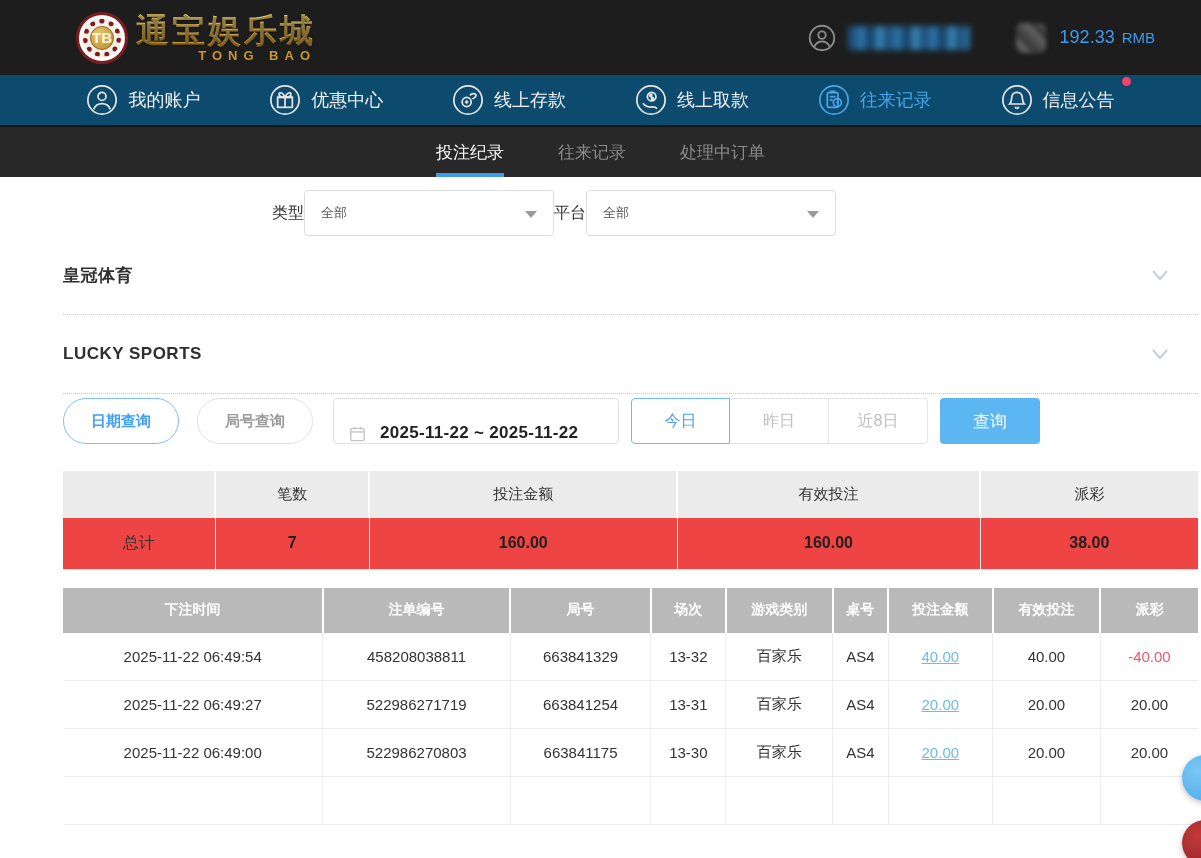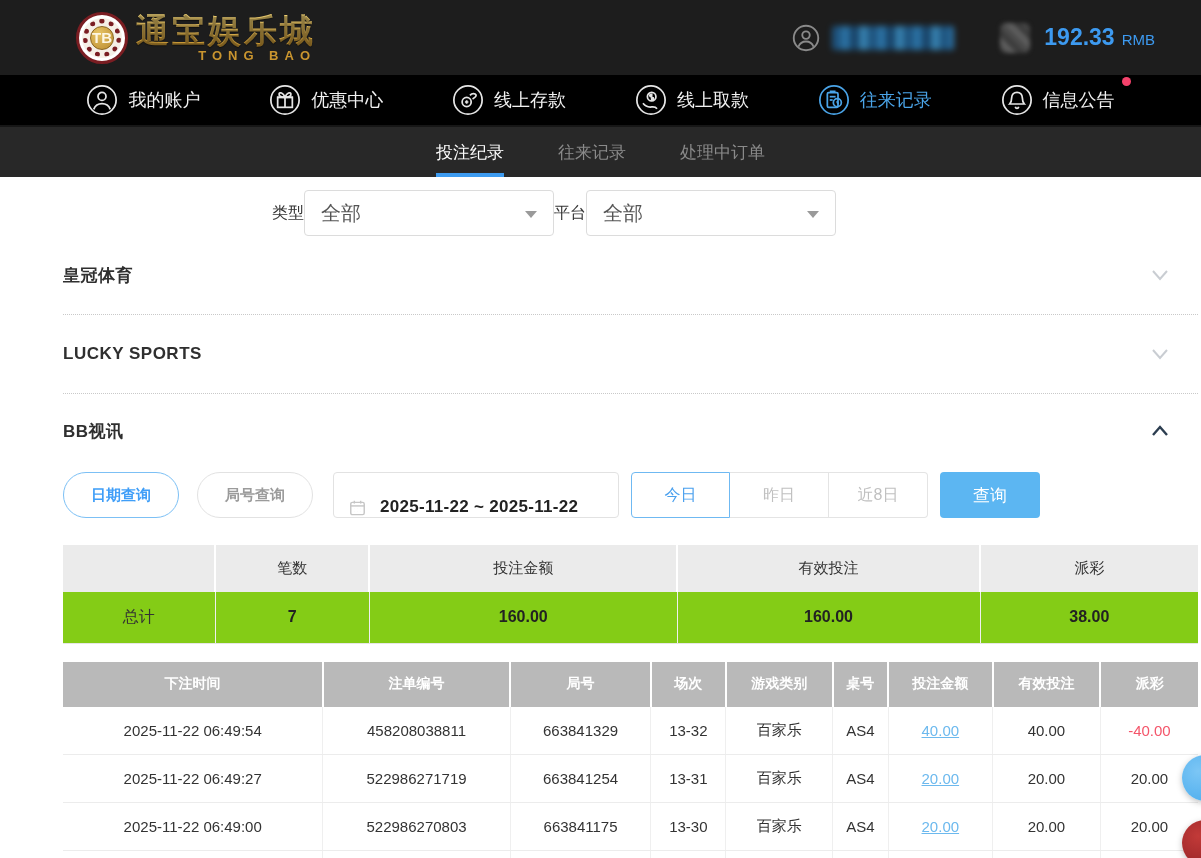"192.33" .balance-amount { font-size: 23px -> 18px; font-weight: 700 -> 400 }
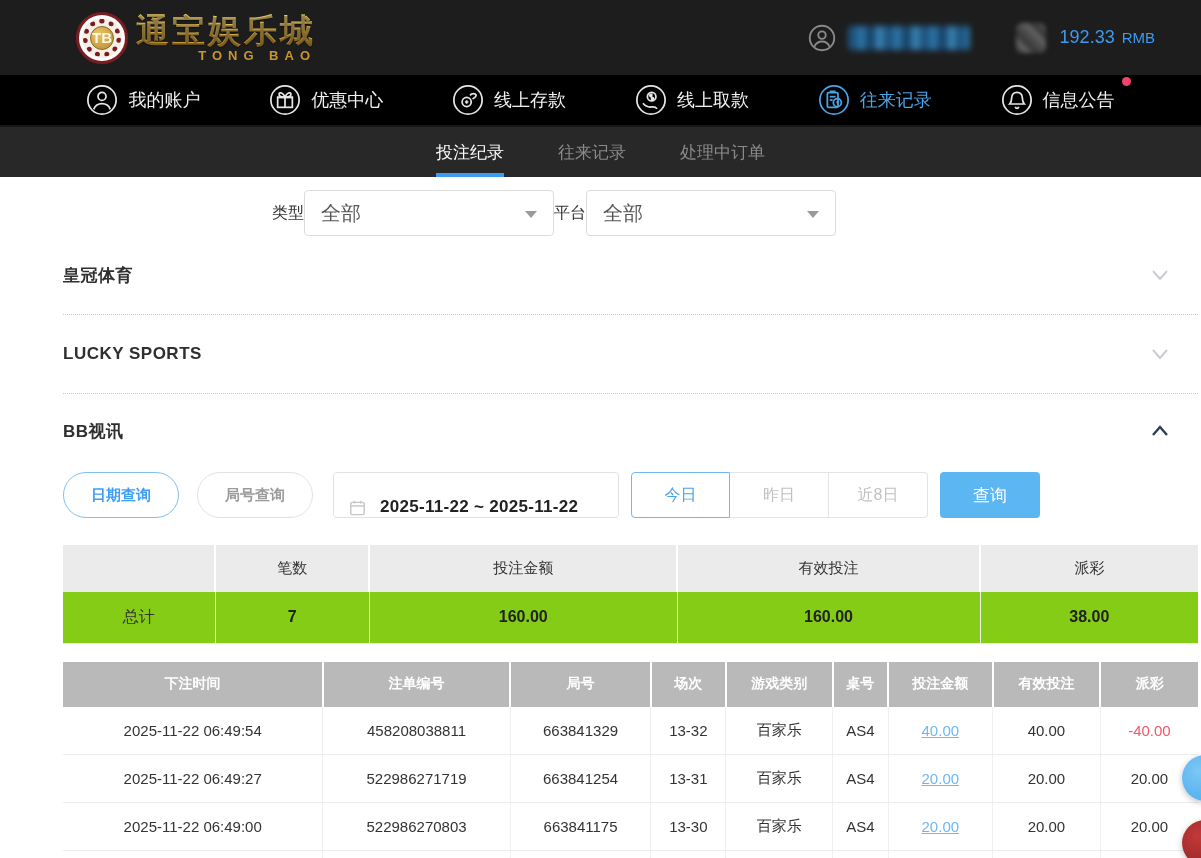"我的账户" .mainnav { background: #000000 -> #0c4a6e }
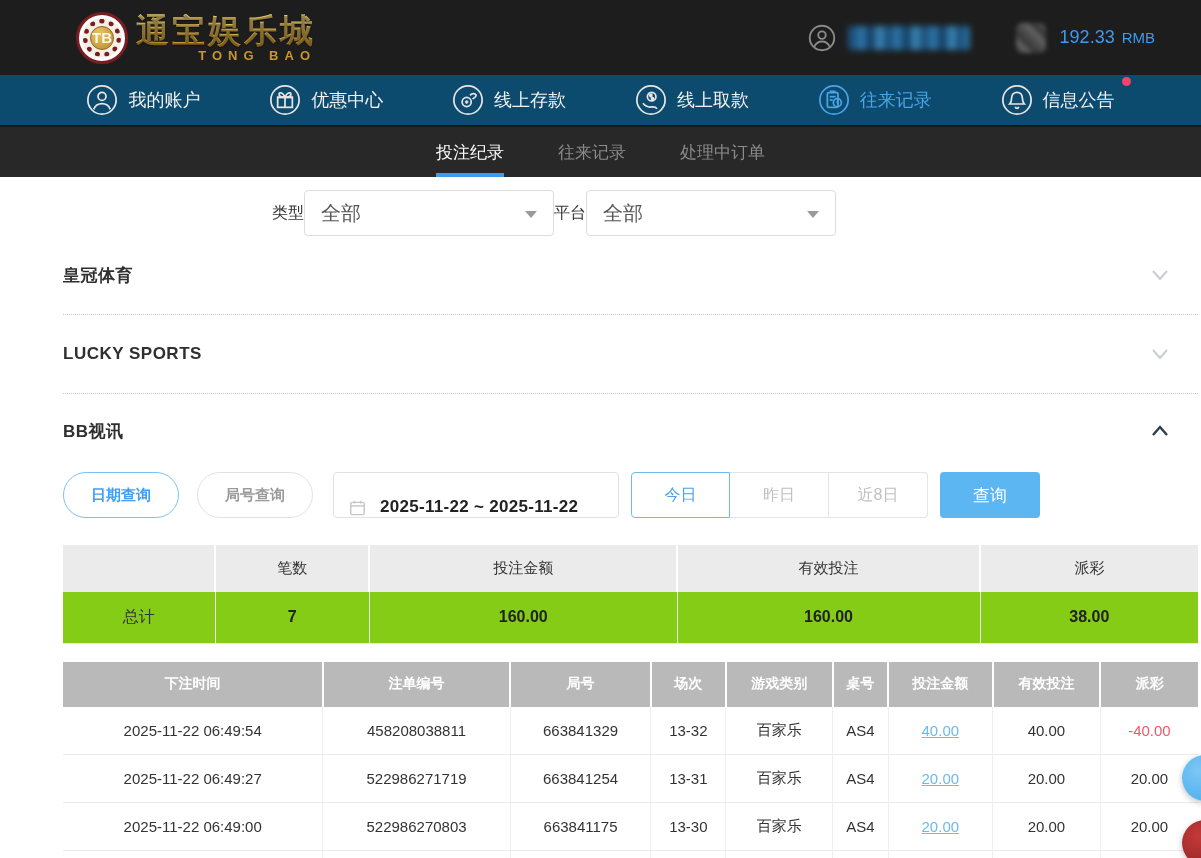"全部" .select-value { font-size: 20px -> 13px }
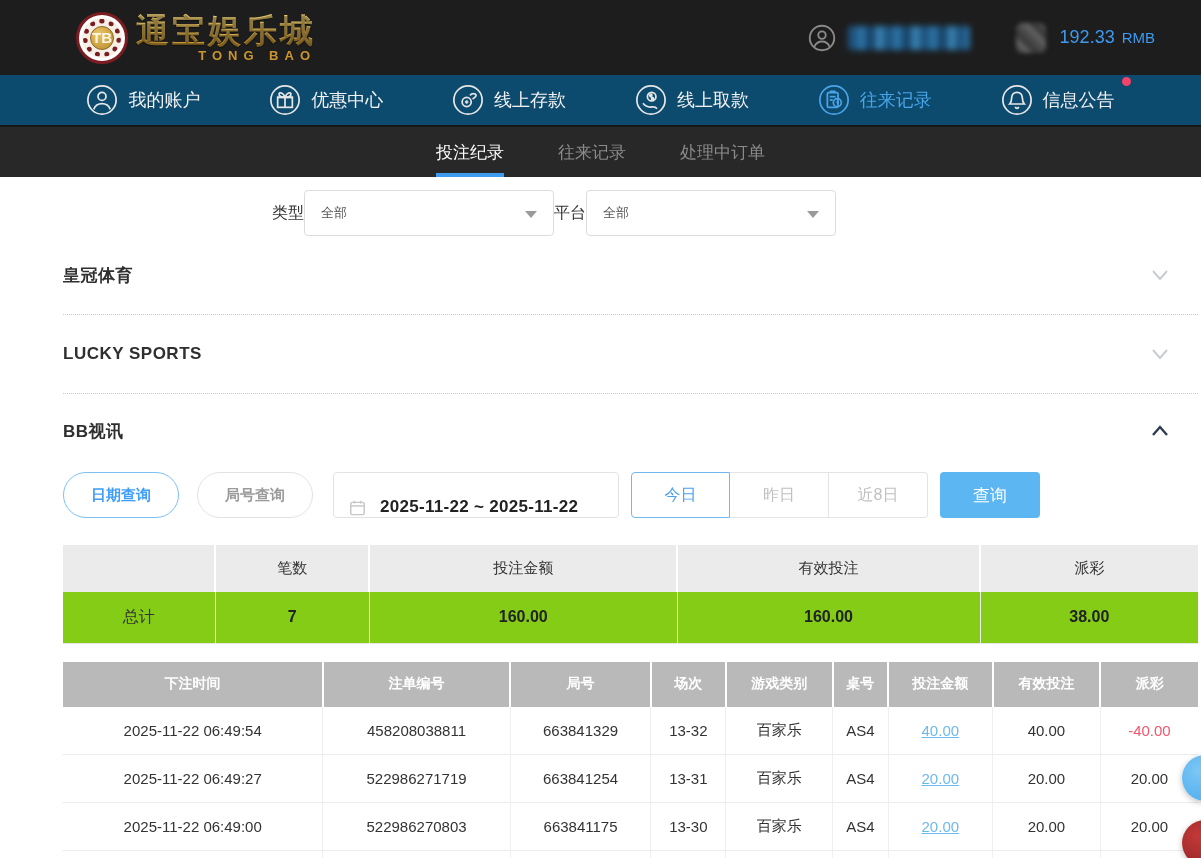"BB视讯" div.section-row { html: <div> <span>BB视讯</span> <svg> <polyline></polyline> </svg> </div> -> none }
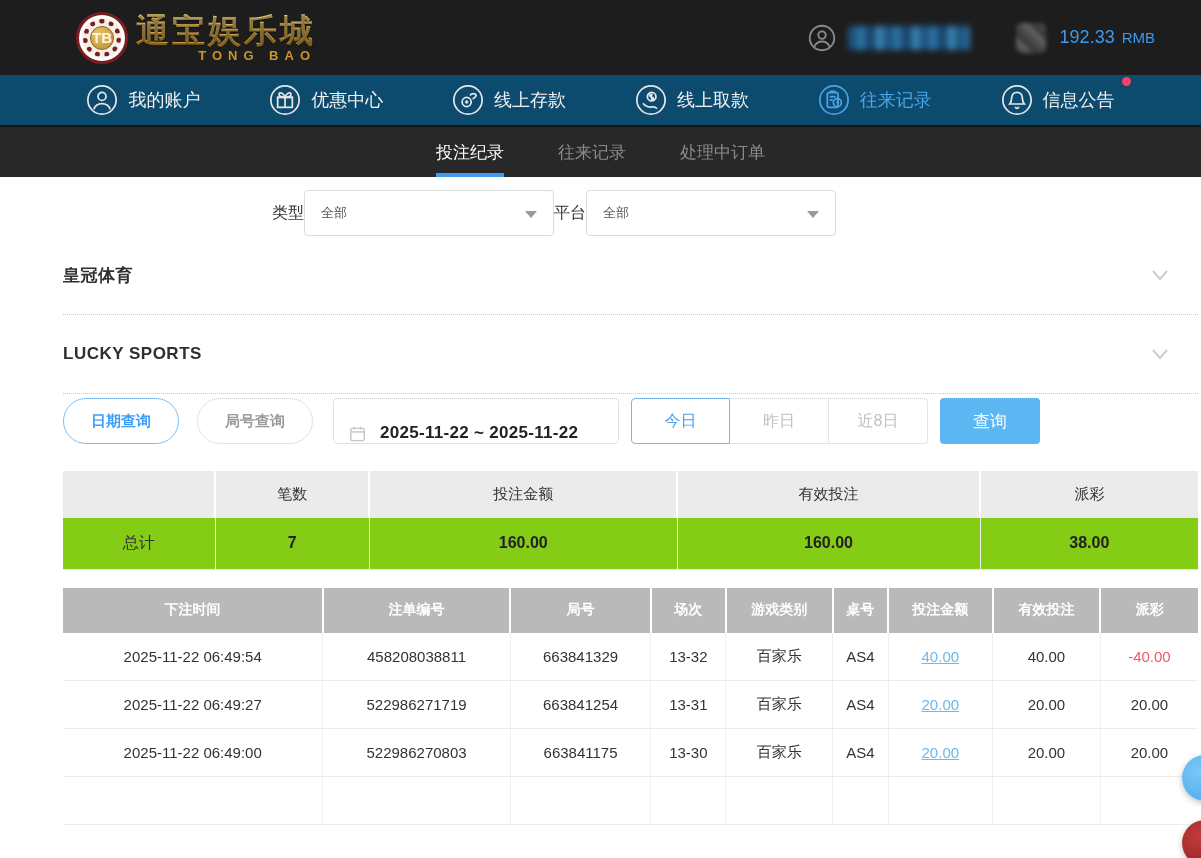"总计" .summary-table td { background: #84cc16 -> #ef4444 }
